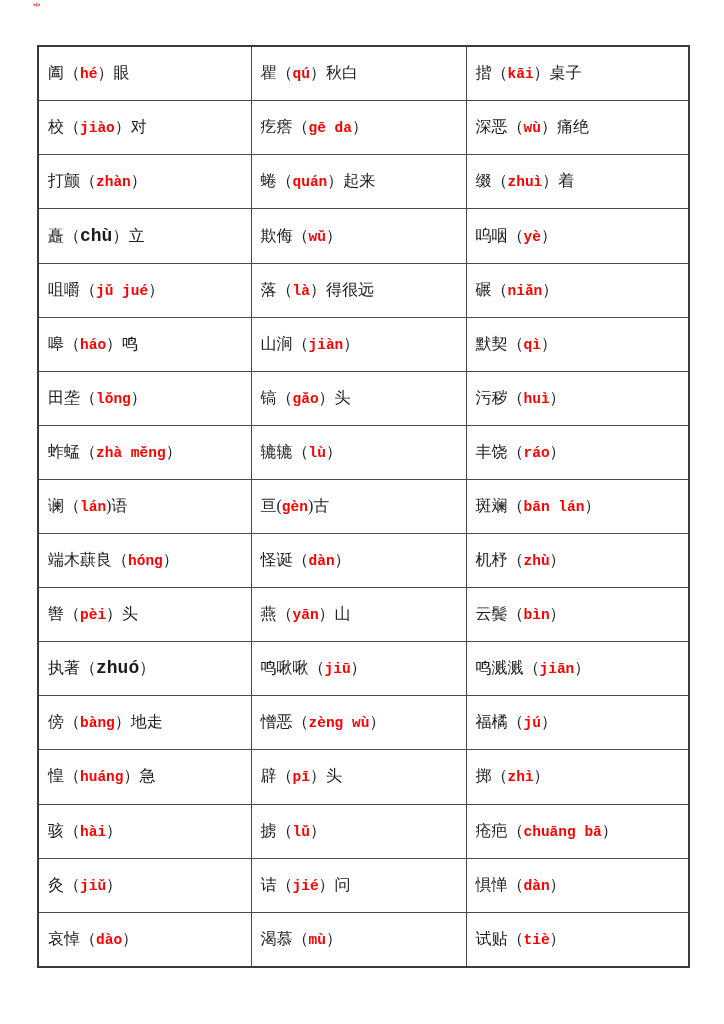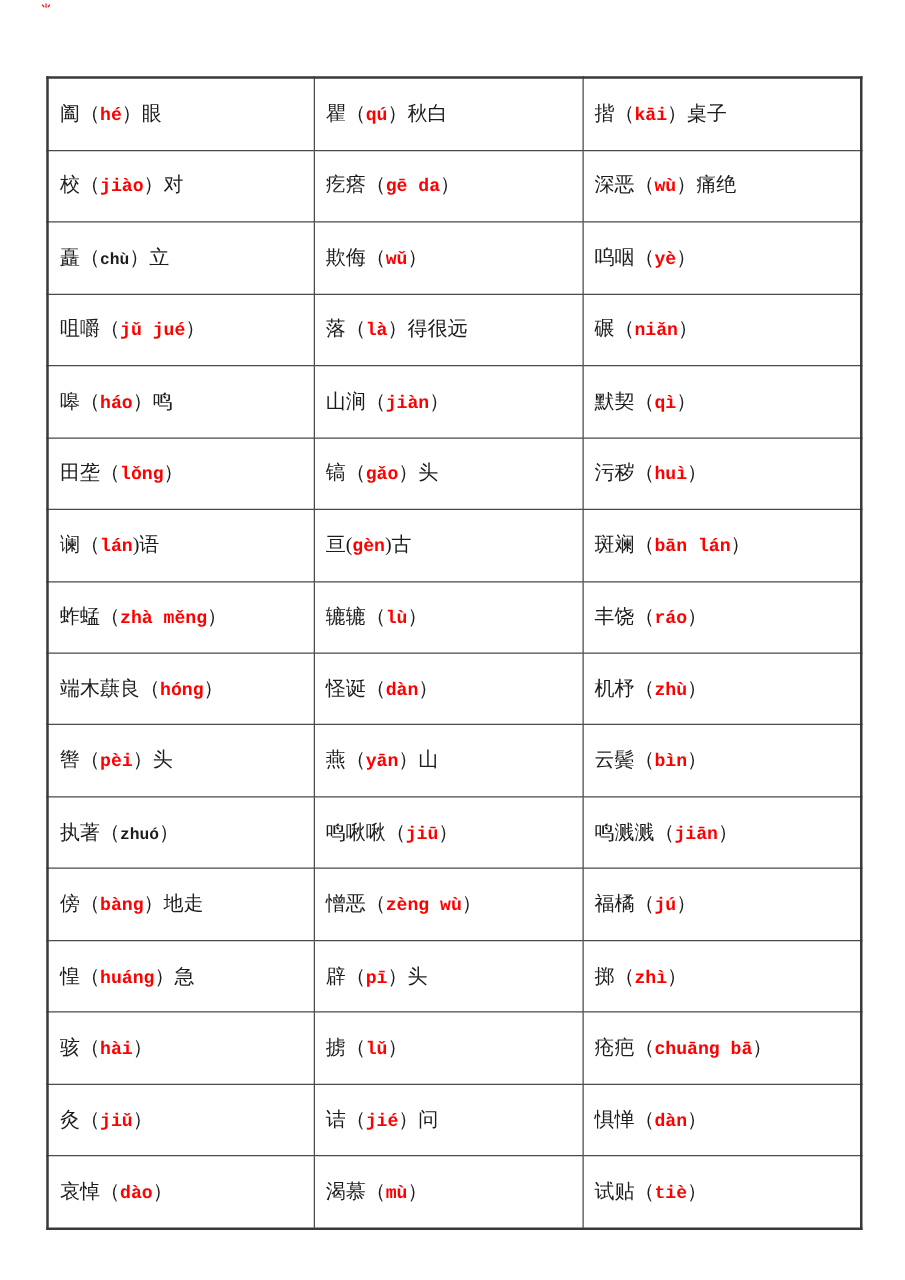"阖（hé）眼" table#vocab { margin-top: 16px -> none }
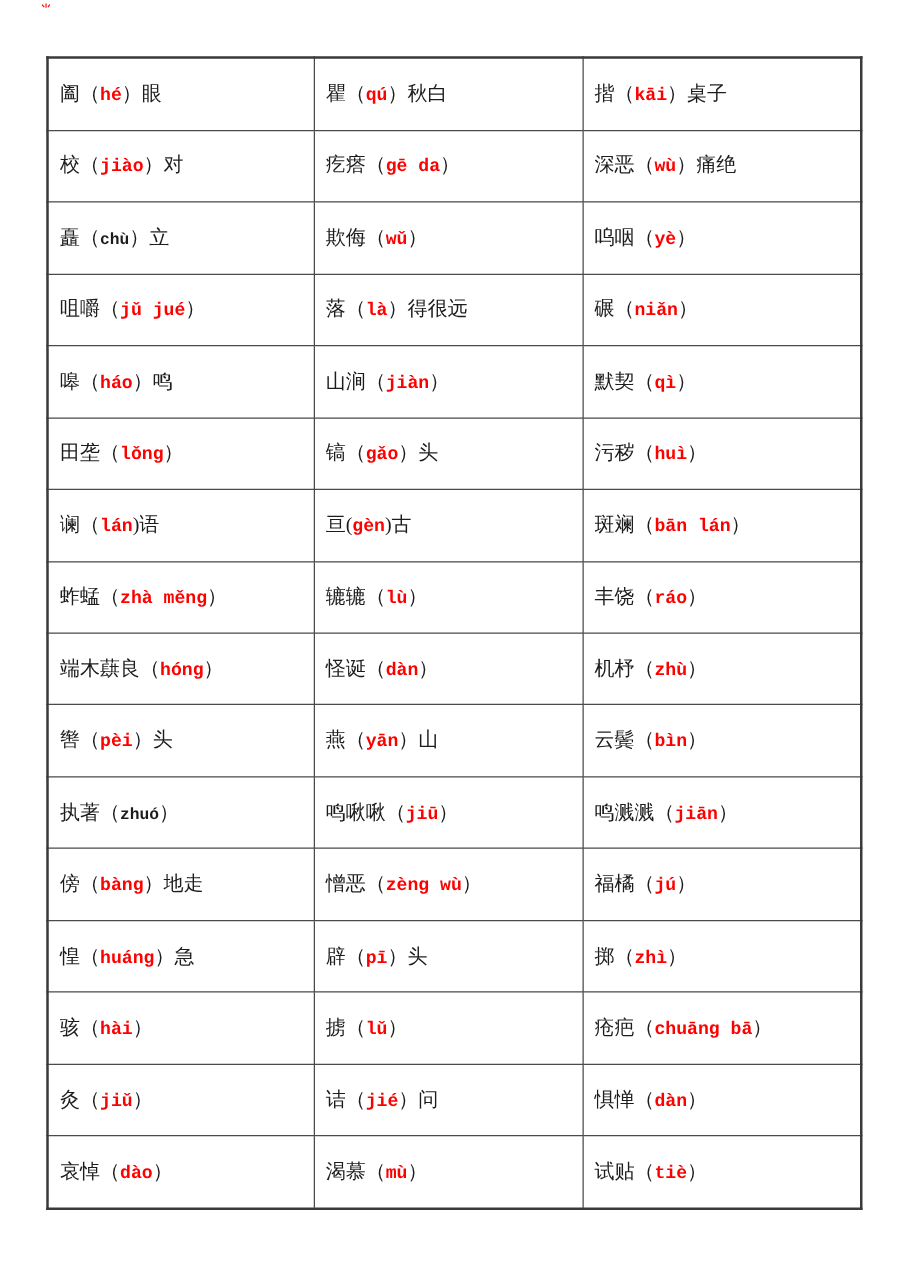"打颤（zhàn）" tr { html: none -> <tr> <td><span>打颤（</span><span>zhàn</span><span>）</span></td> <td><span>蜷（</span><span>quán</span><span>）起来</span></td> <td><span>缀（</span><span>zhuì</span><span>）着</span></td> </tr> }
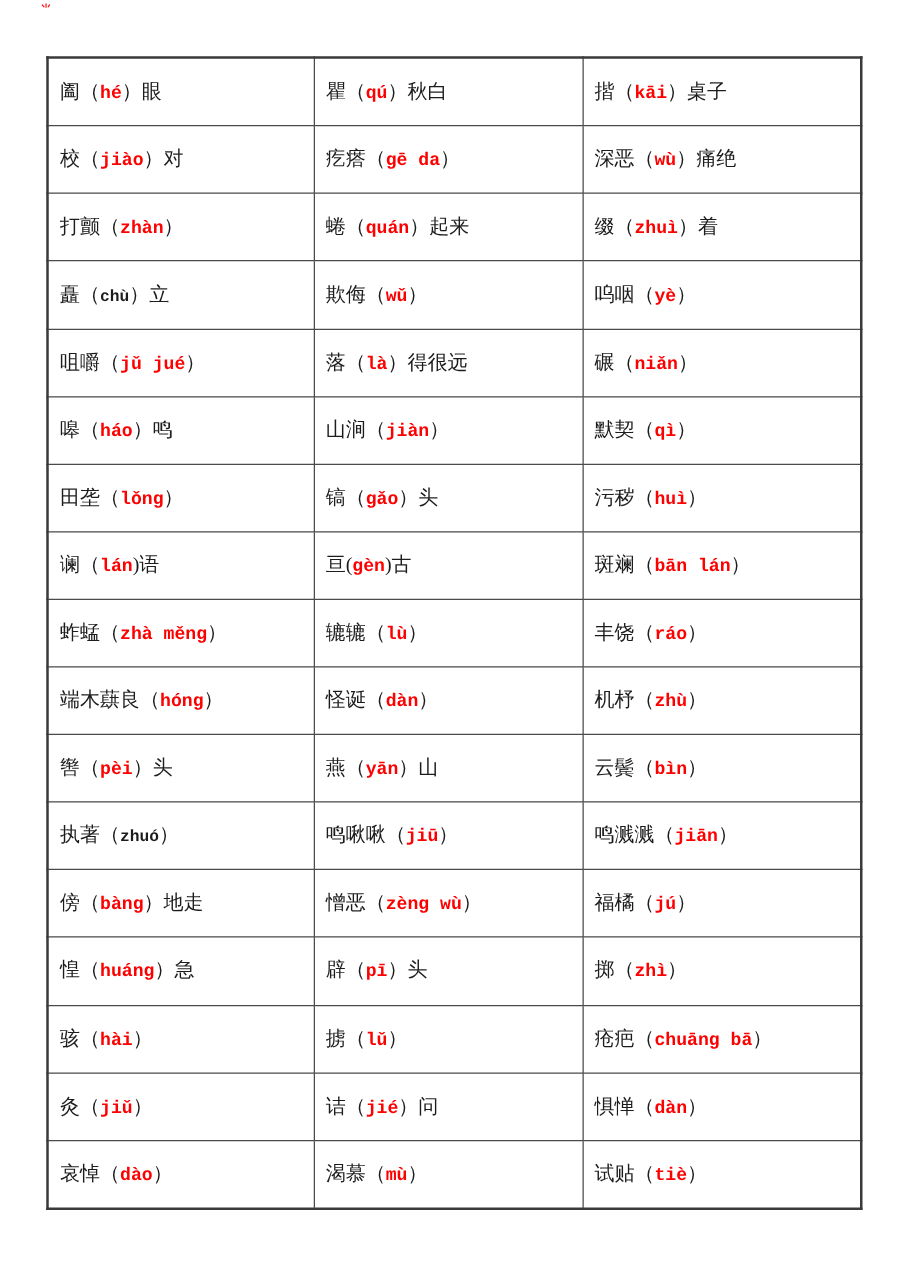"chù" .seg-b { font-size: 13px -> 18px }
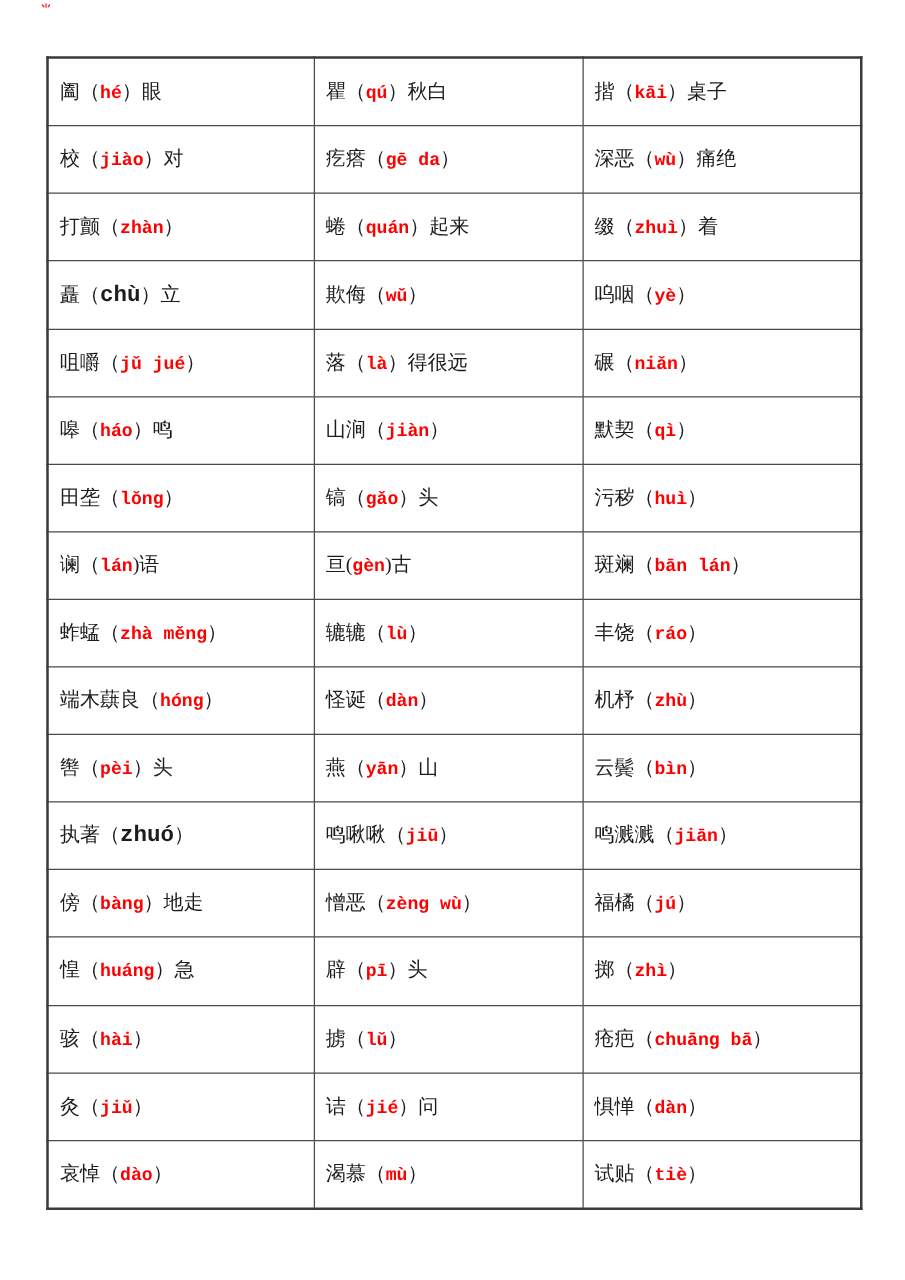"谰（lán)语" tr { order: before "蚱蜢（zhà měng）" -> after "蚱蜢（zhà měng）" }
